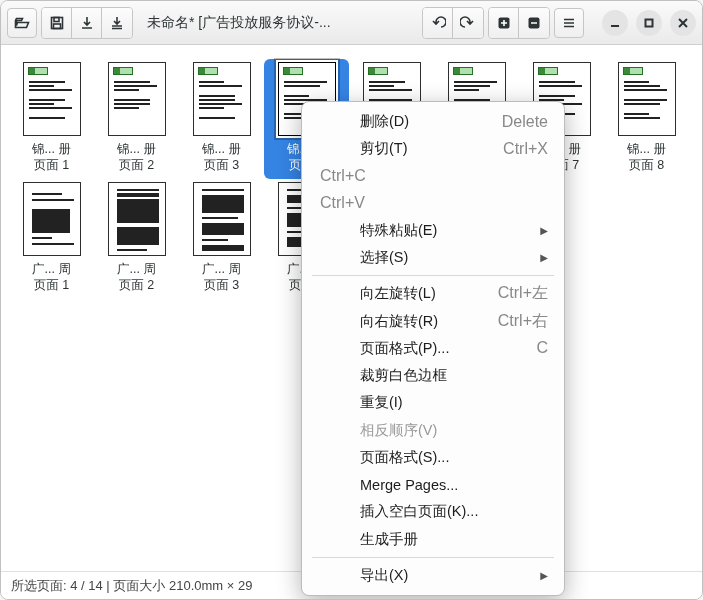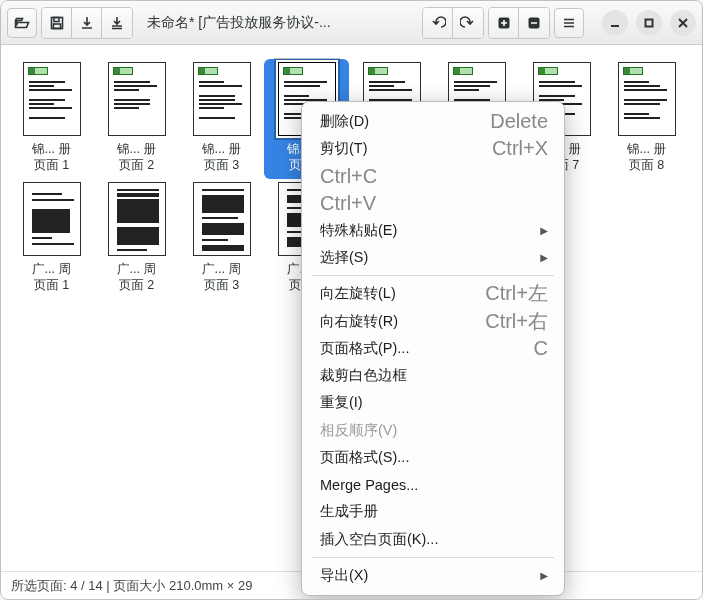"删除(D)" .mi .lbl { margin-left: none -> 40px }
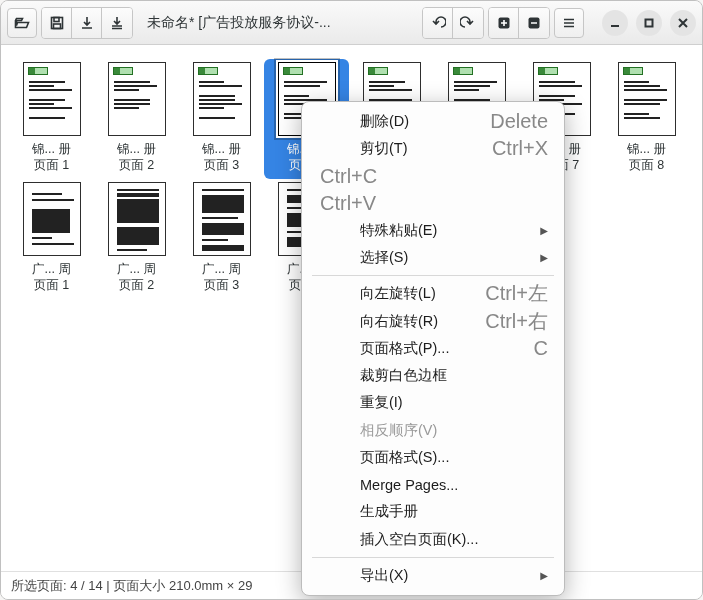"Delete" .mi .acc { font-size: 20px -> 16px }
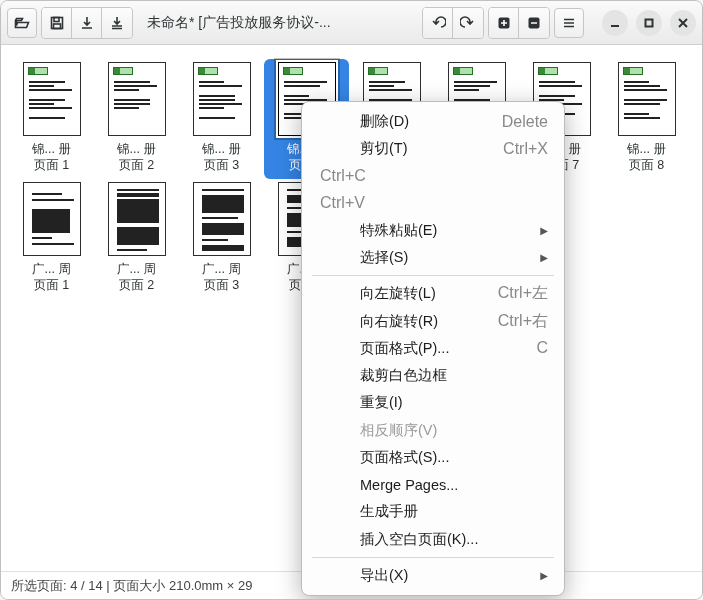"生成手册" div.mi { order: before "插入空白页面(K)..." -> after "插入空白页面(K)..." }
